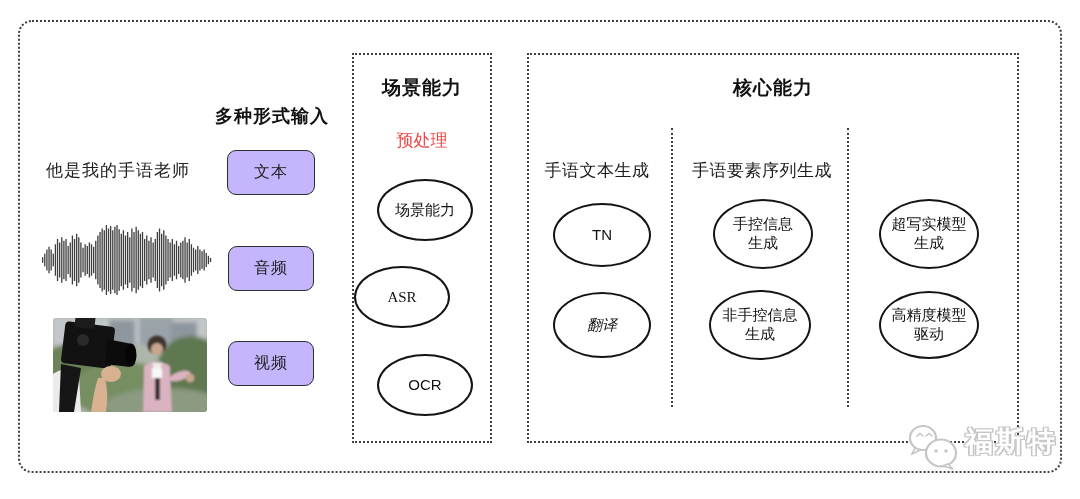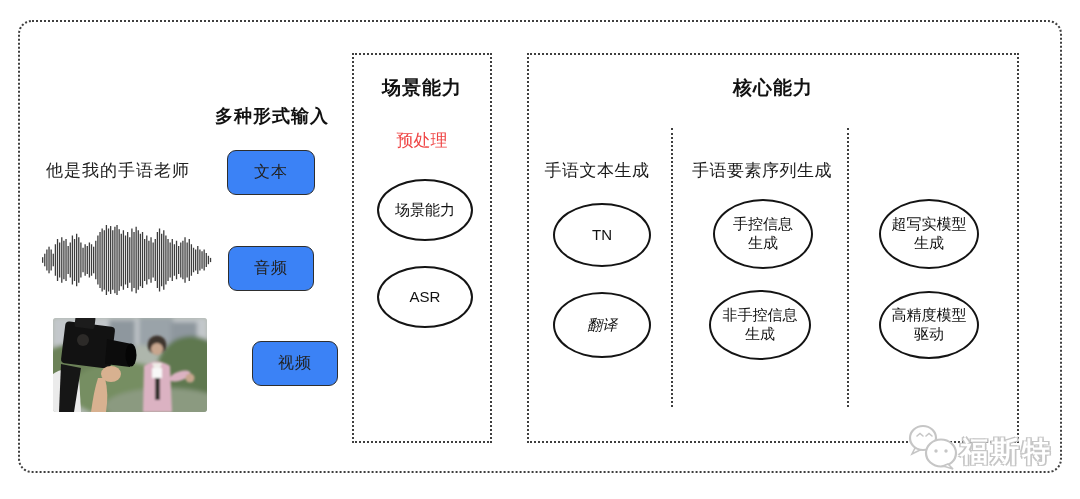"文本" .io-box { background: #3b82f6 -> #c4b5fd }
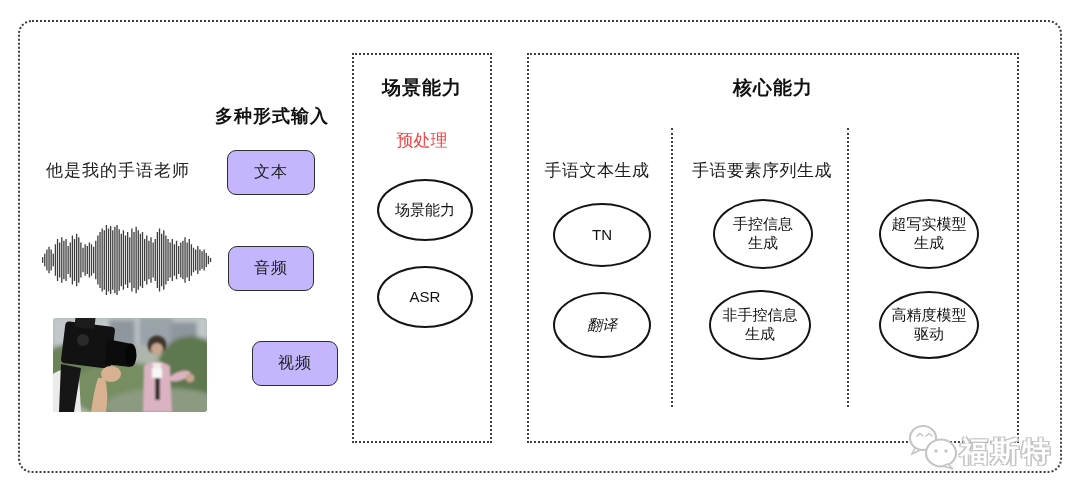"ASR" #el-asr { font-family: none -> Liberation Serif, serif; left: 377px -> 354px }
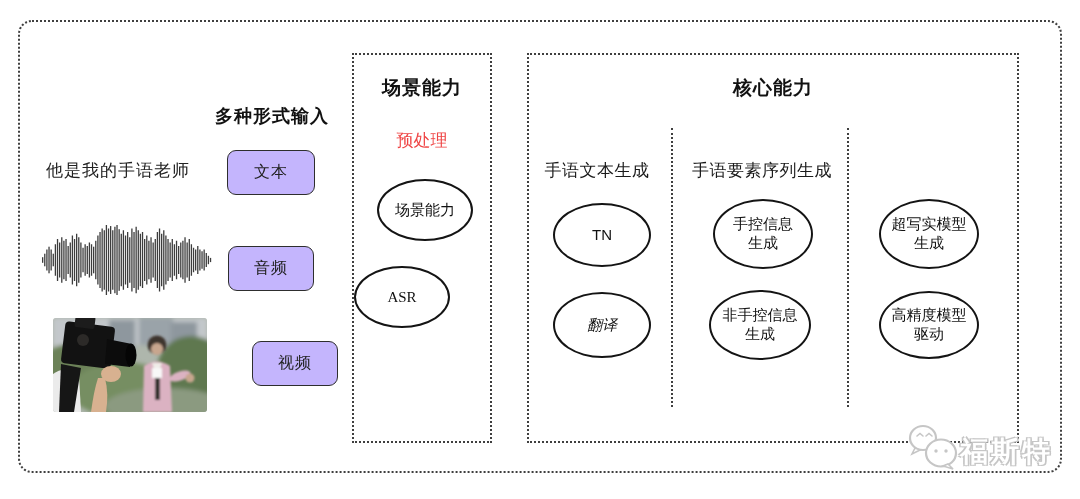"视频" #box-video { margin-left: 24px -> none }
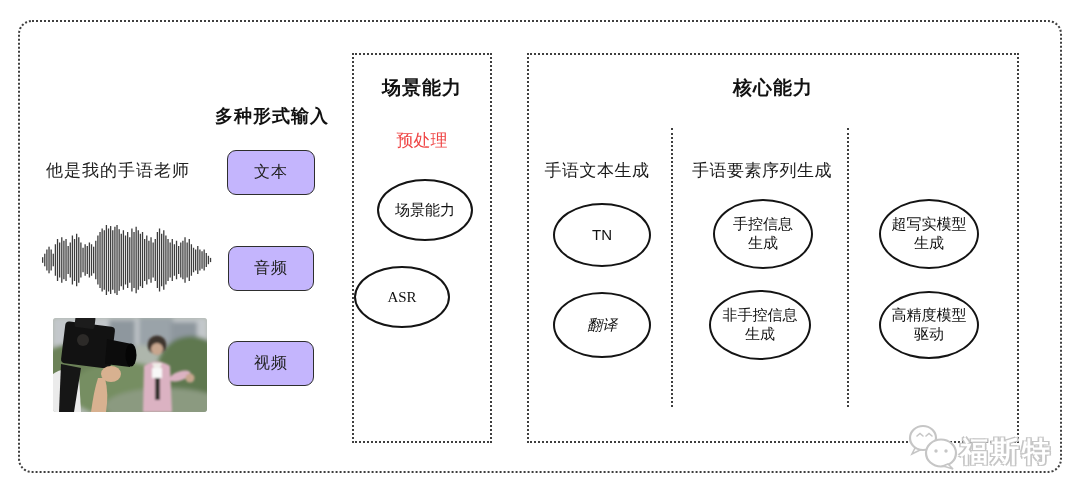"OCR" div.ellipse { html: none -> <div>OCR</div> }
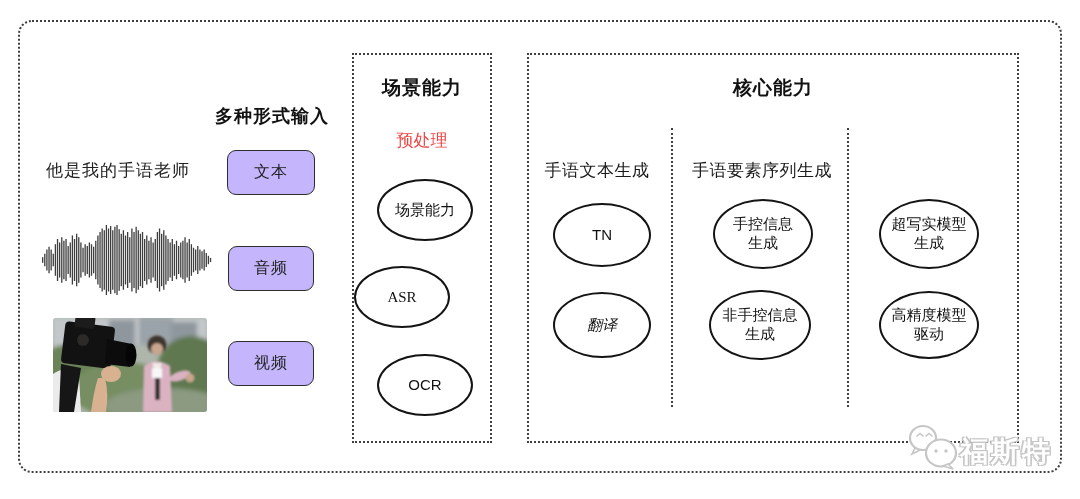"福斯特" #watermark { align-items: flex-end -> flex-start; gap: none -> 5px }
